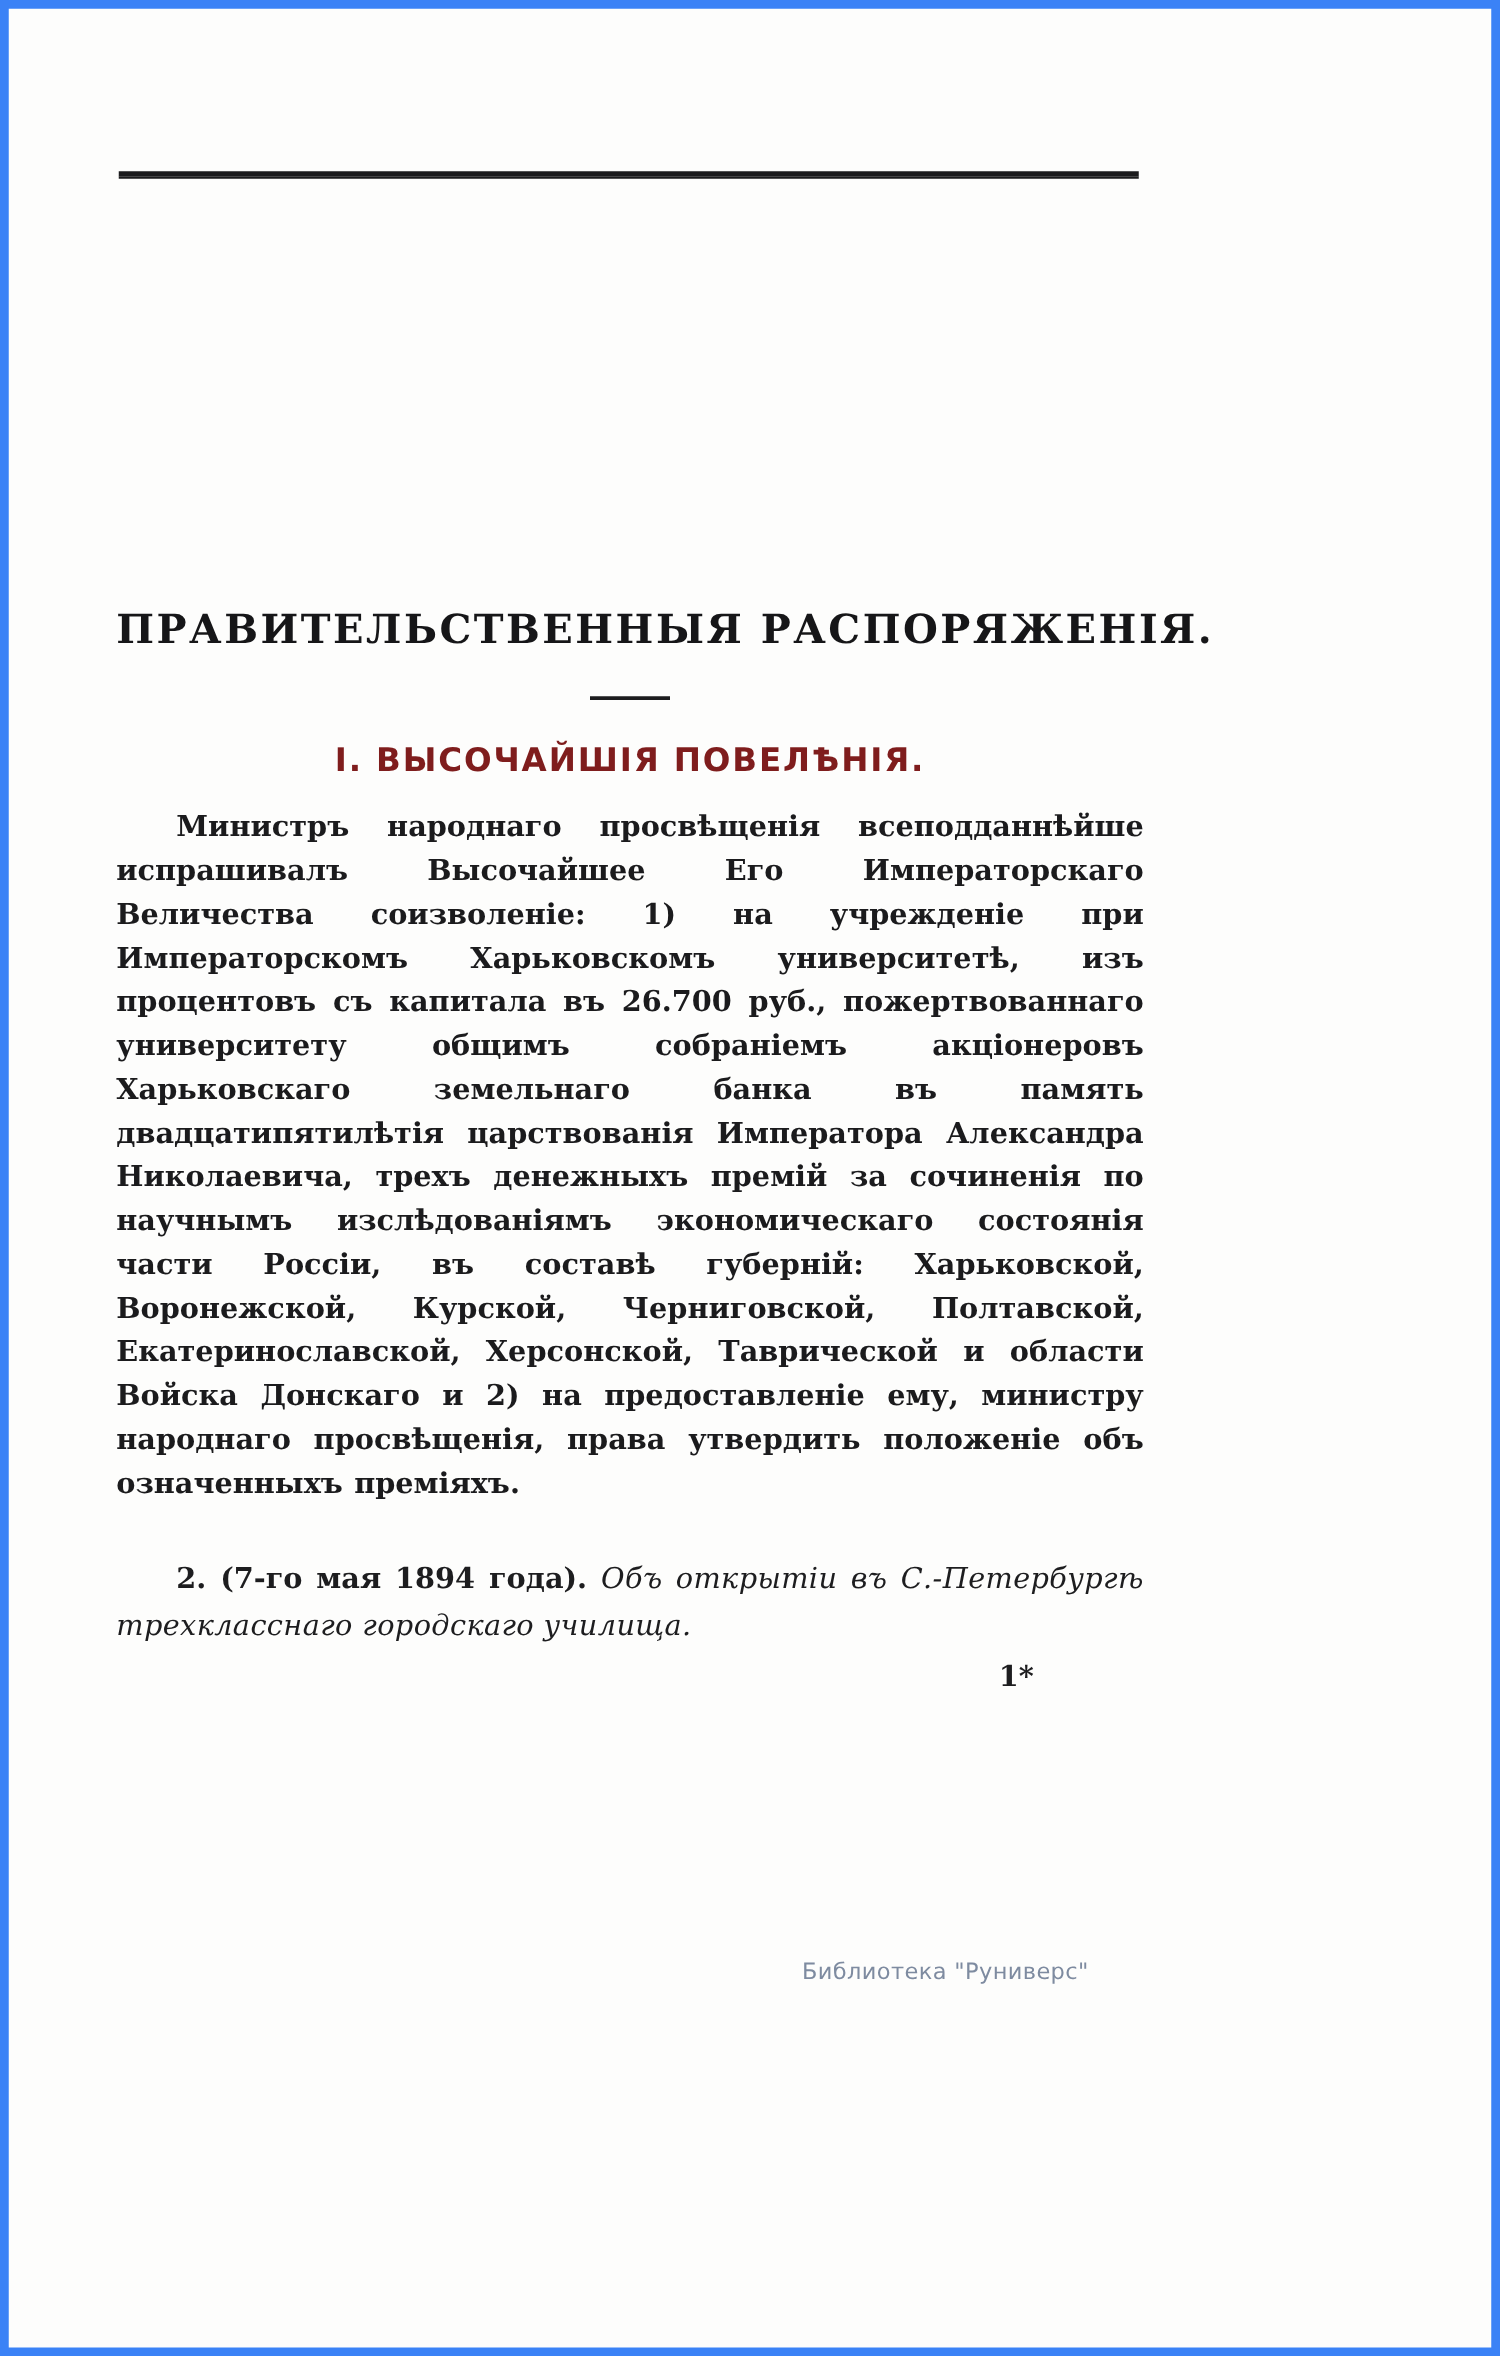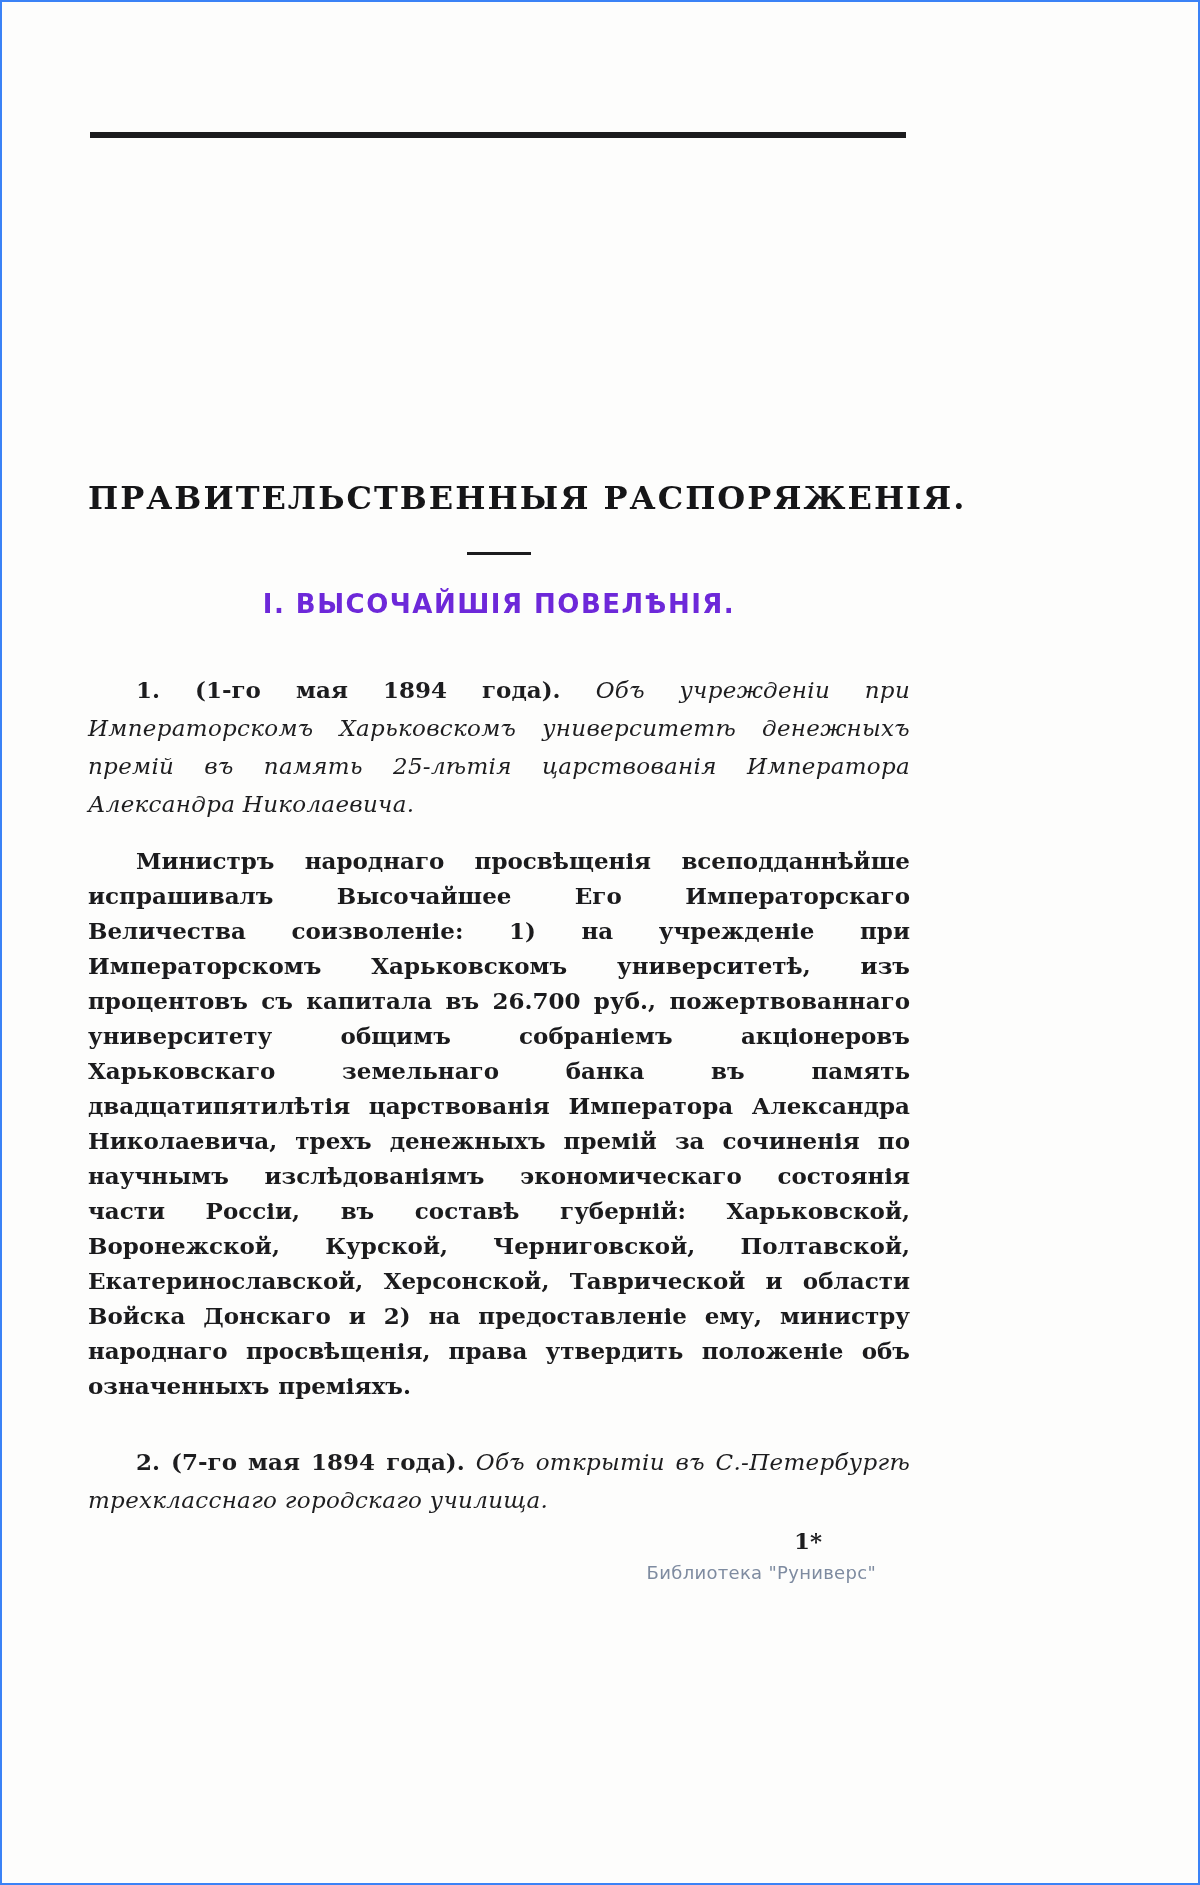"ПРАВИТЕЛЬСТВЕННЫЯ РАСПОРЯЖЕНІЯ." .page { border: 2px solid #3b82f6 -> 7px solid #3b82f6 }
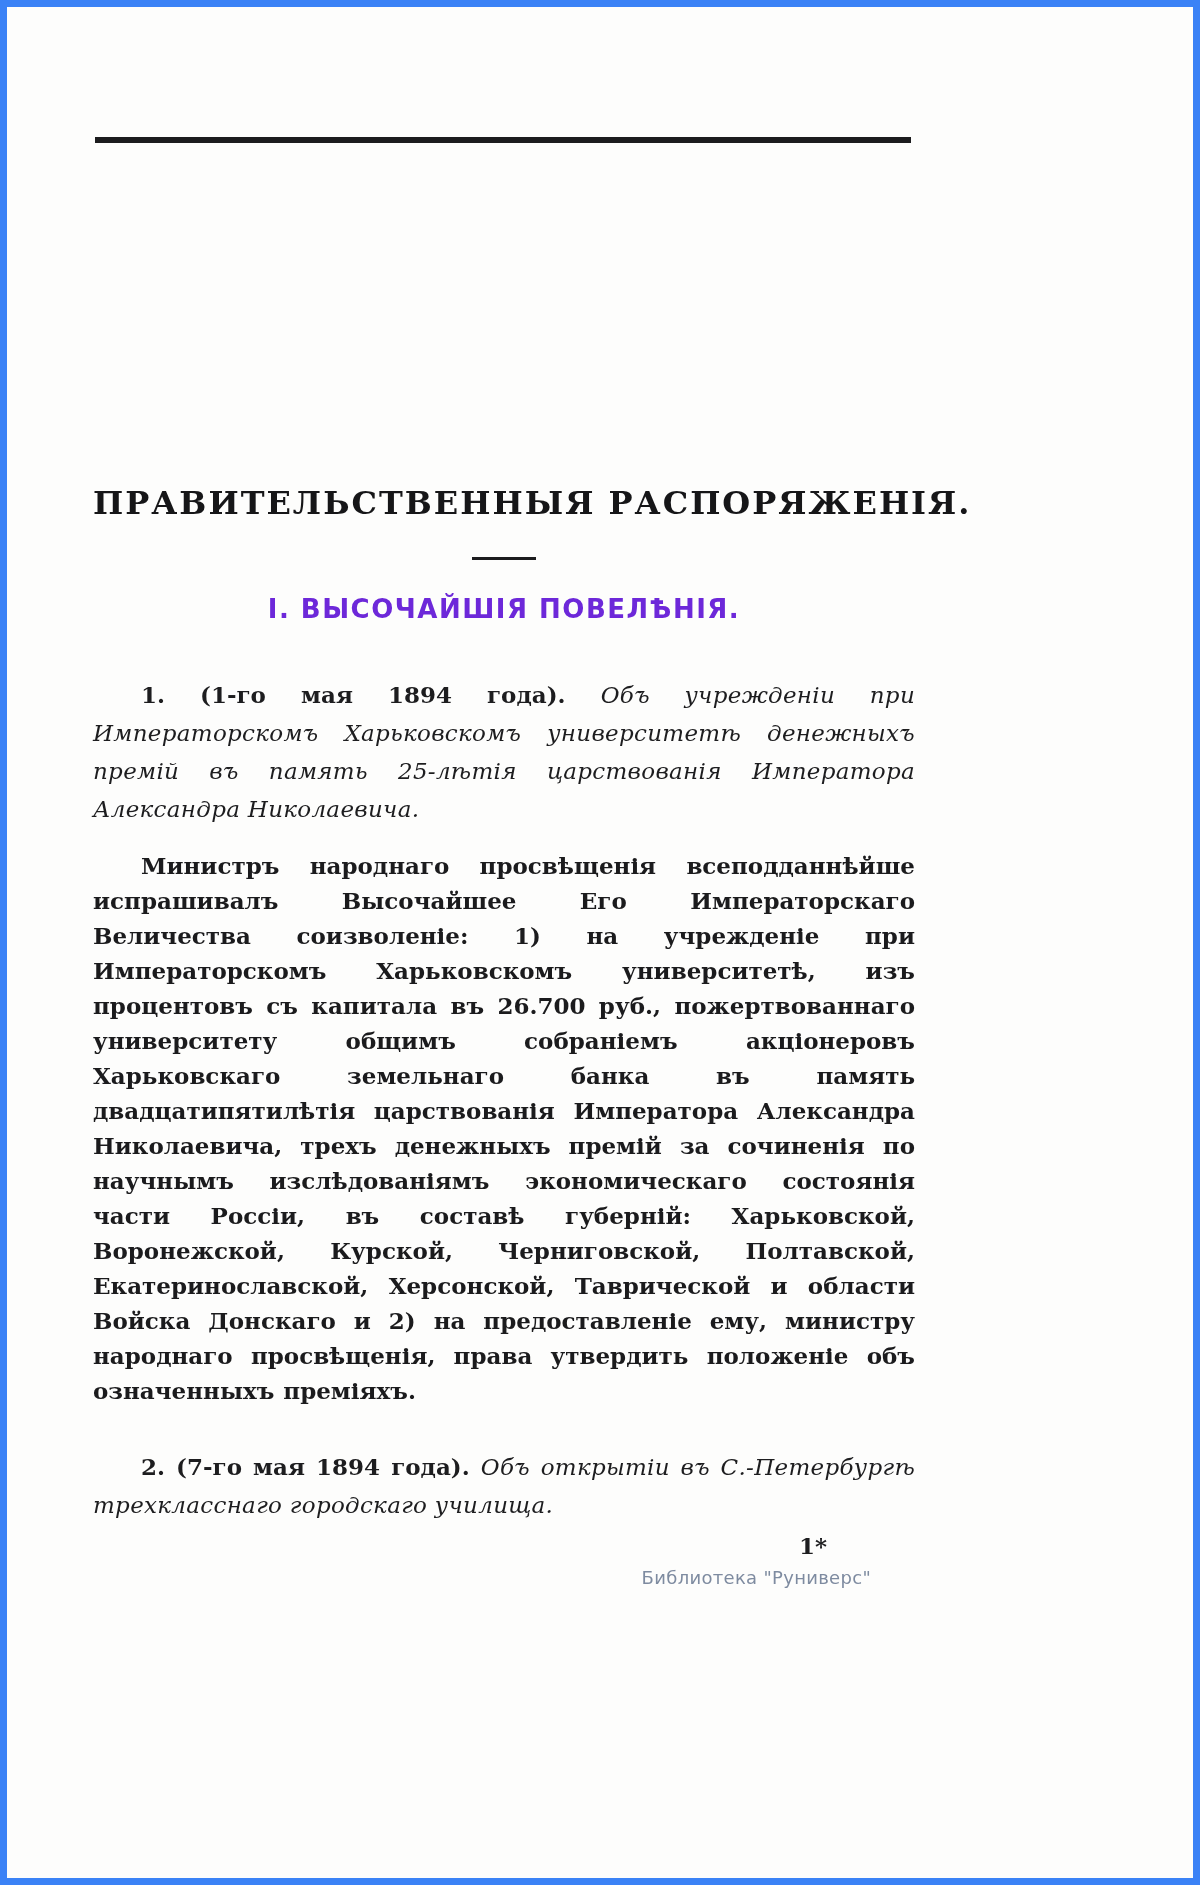"I. ВЫСОЧАЙШІЯ ПОВЕЛѢНІЯ." .section-heading { color: #6d28d9 -> #7f1d1d }
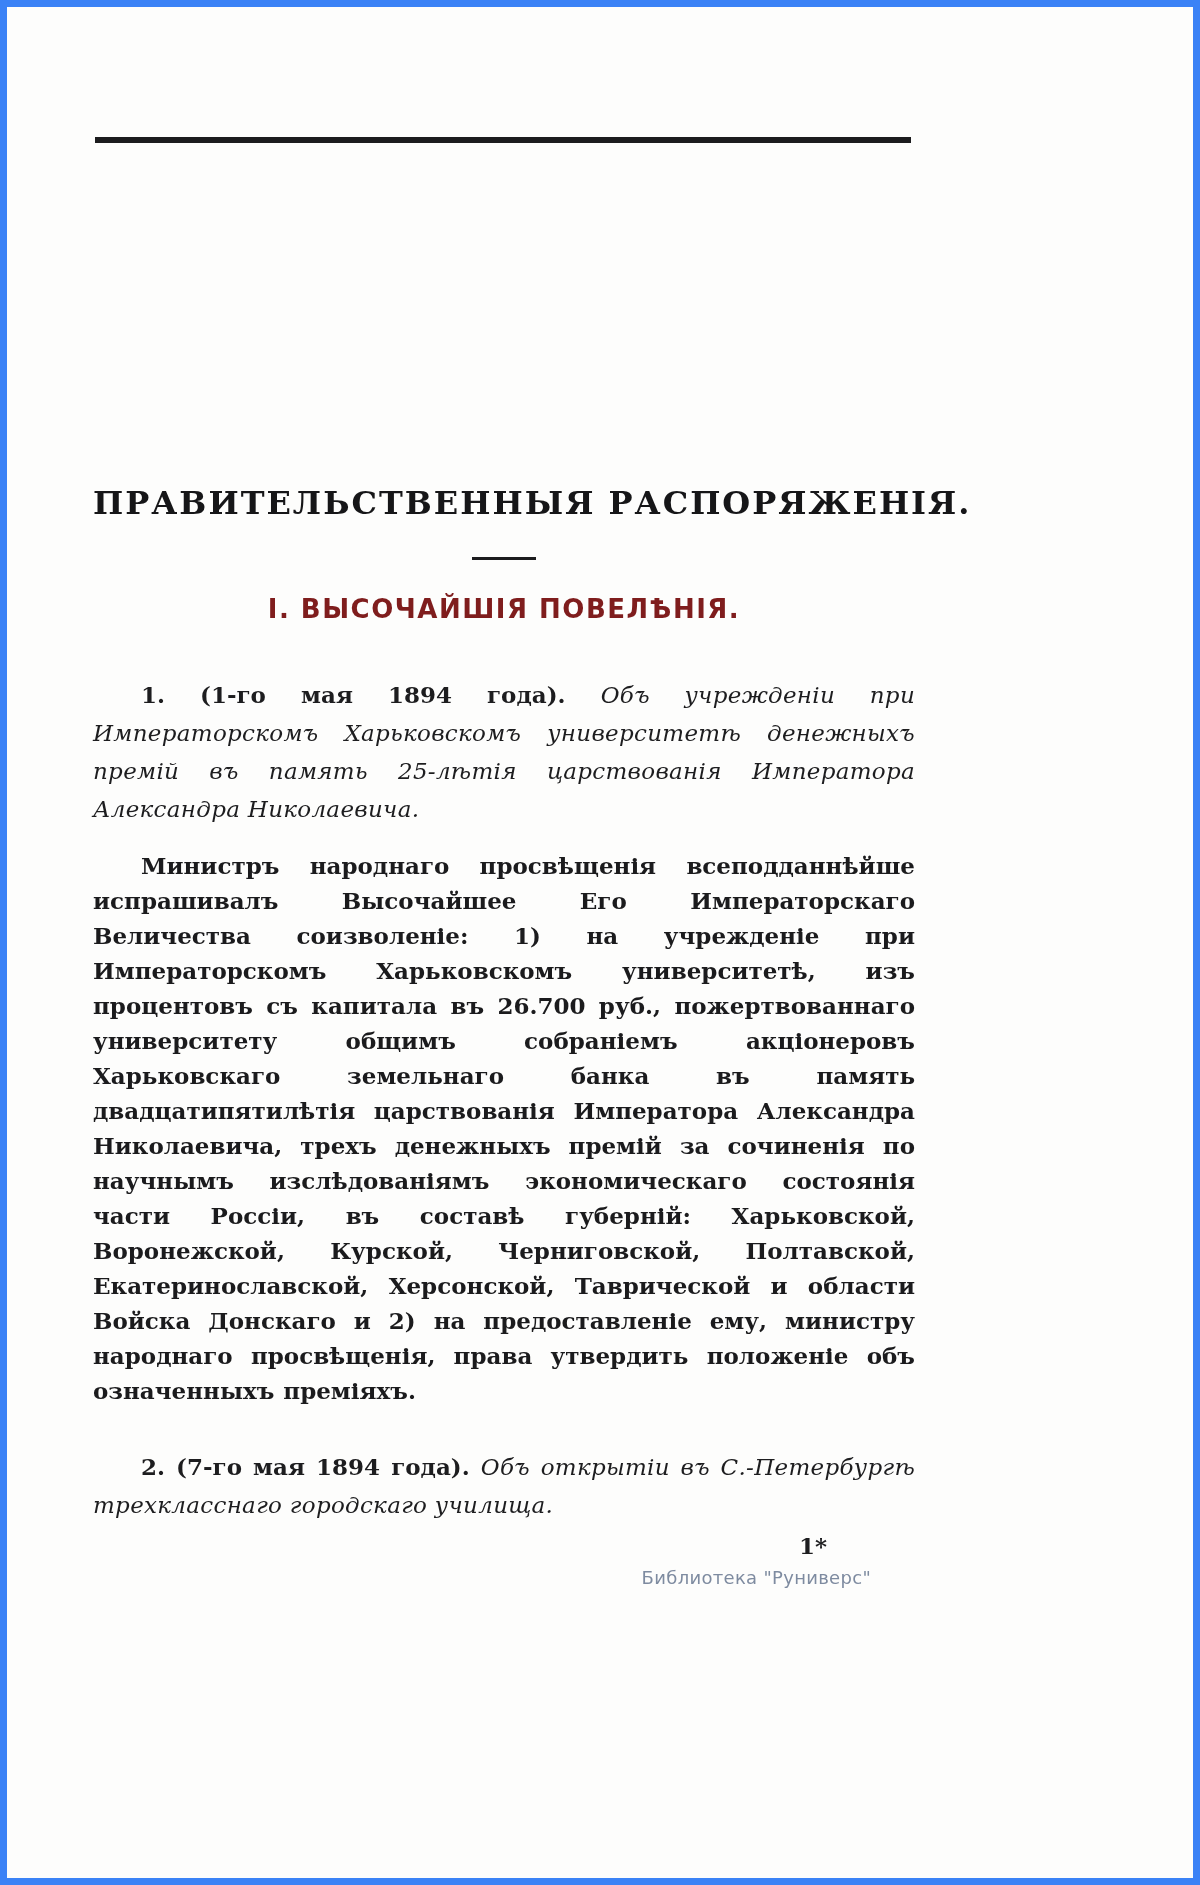"1. (1-го мая 1894 года)." p.item-heading { html: <p> <span>1. (1-го мая 1894 года).</span> <em>Объ учрежденіи при Императорскомъ Харьковскомъ университетѣ денежныхъ премій въ память 25-лѣтія царствованія Императора Александра Николаевича.</em> </p> -> none }
